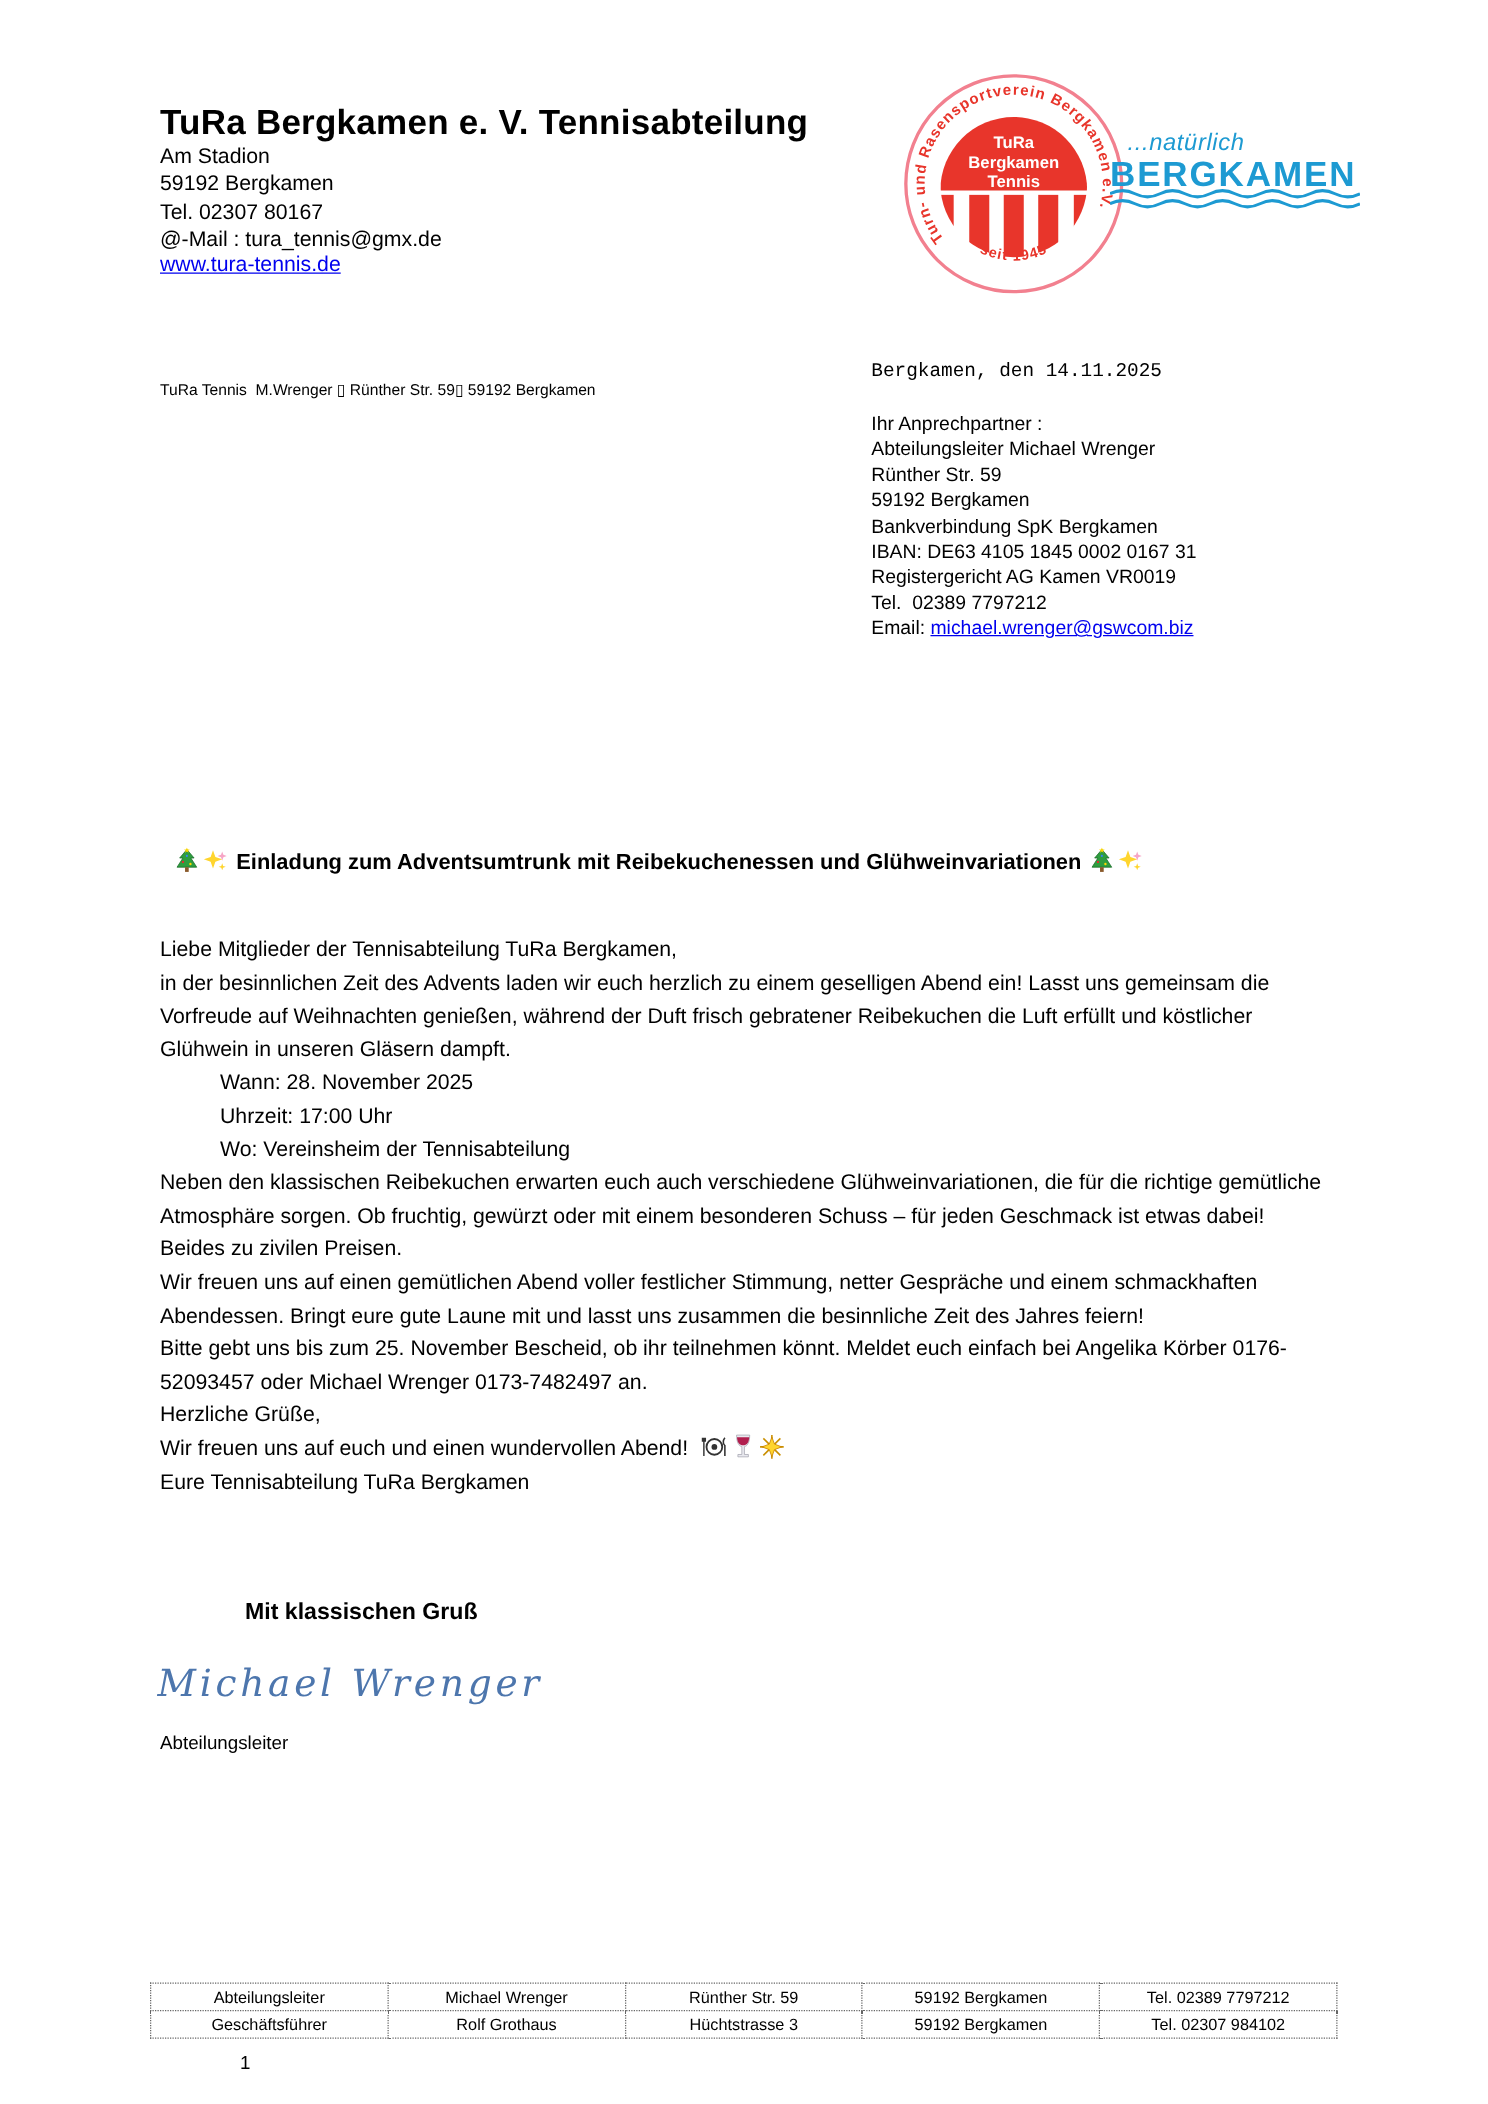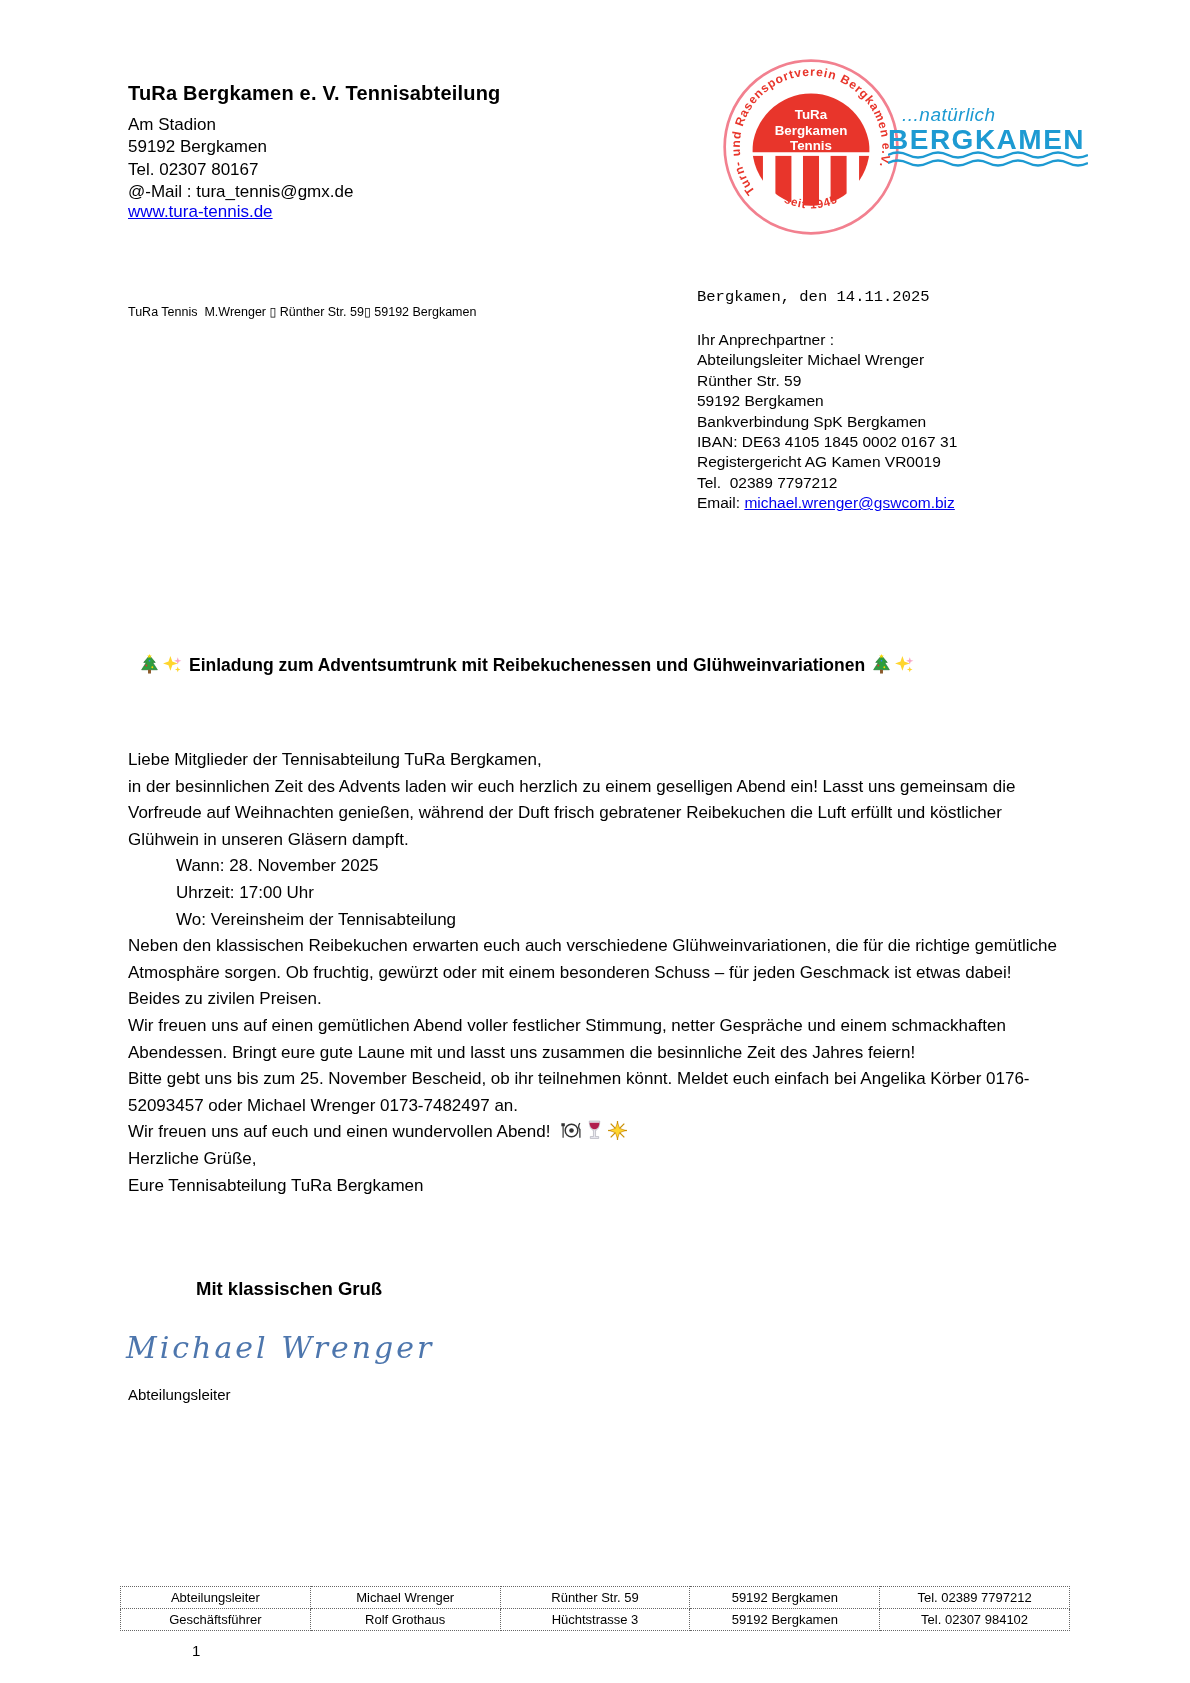"TuRa Bergkamen e. V. Tennisabteilung" .org-title { font-size: 20px -> 28px }
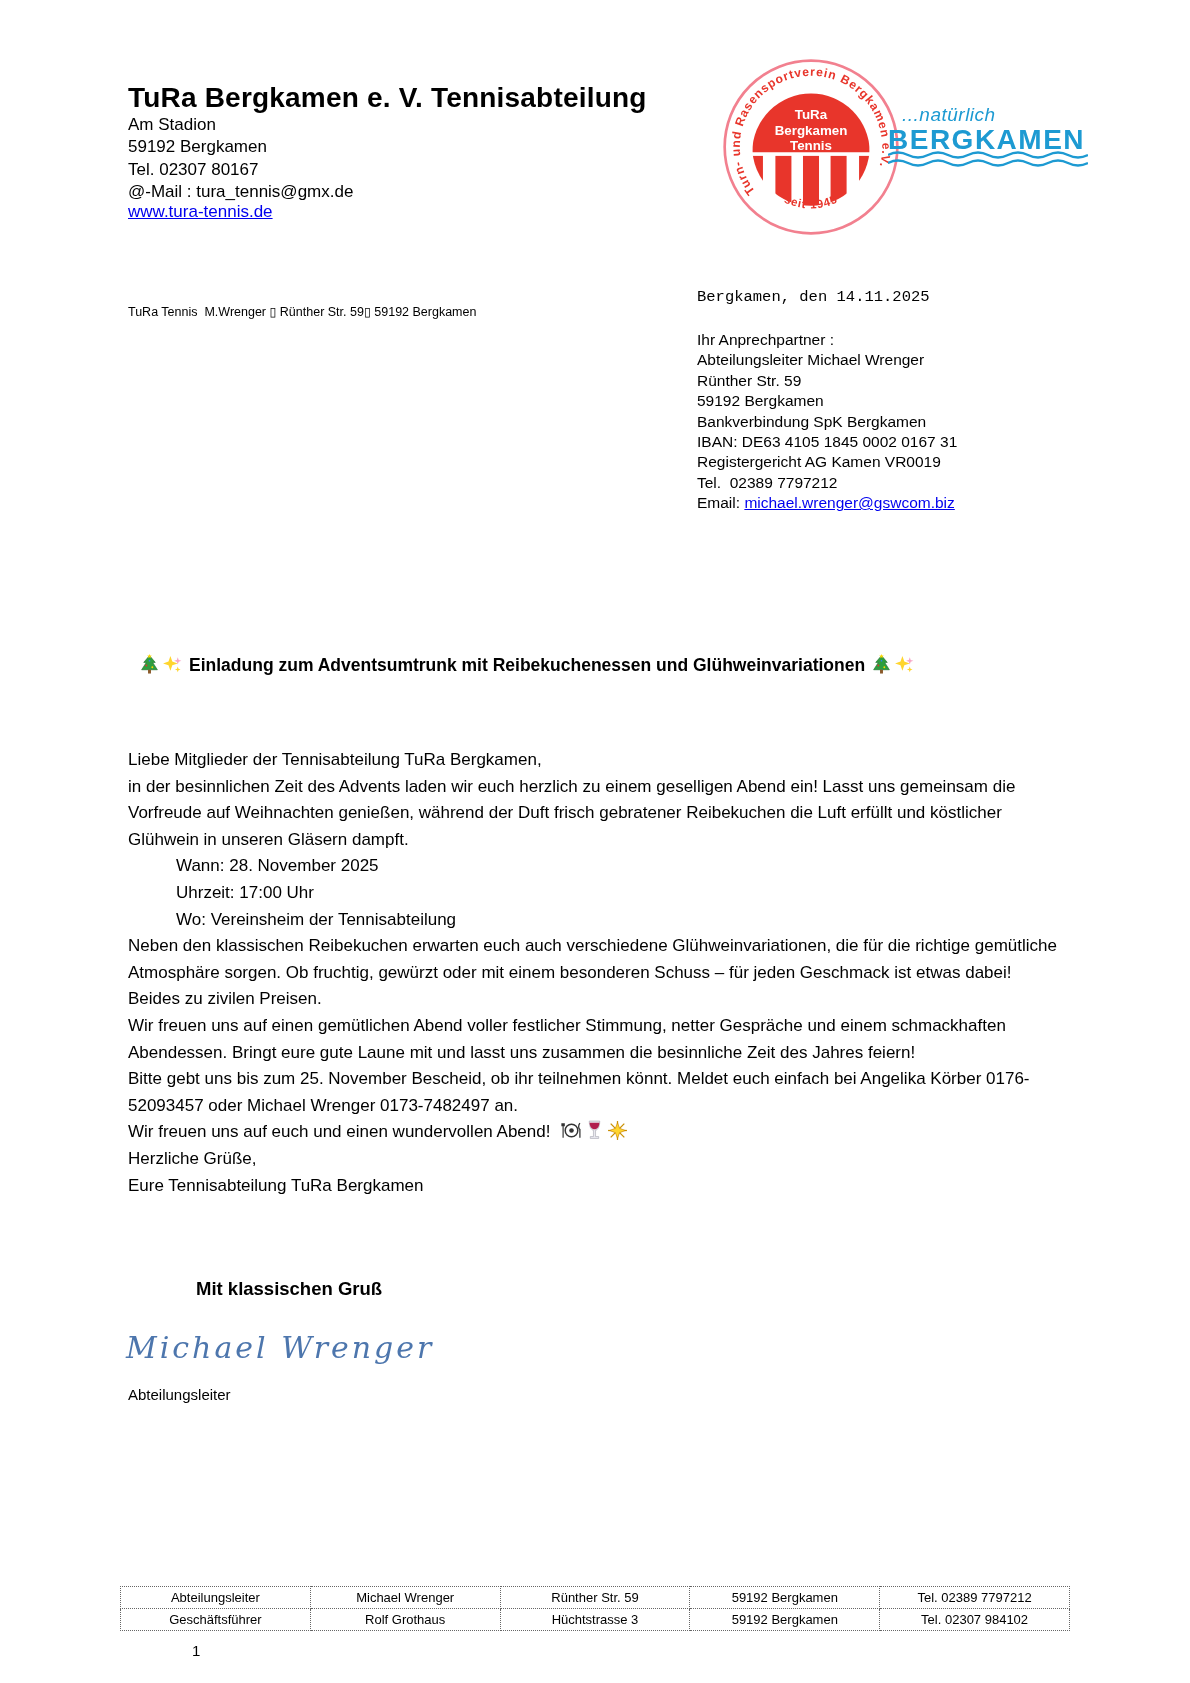"Einladung zum Adventsumtrunk mit" .invite-heading { top: 654px -> 678px }
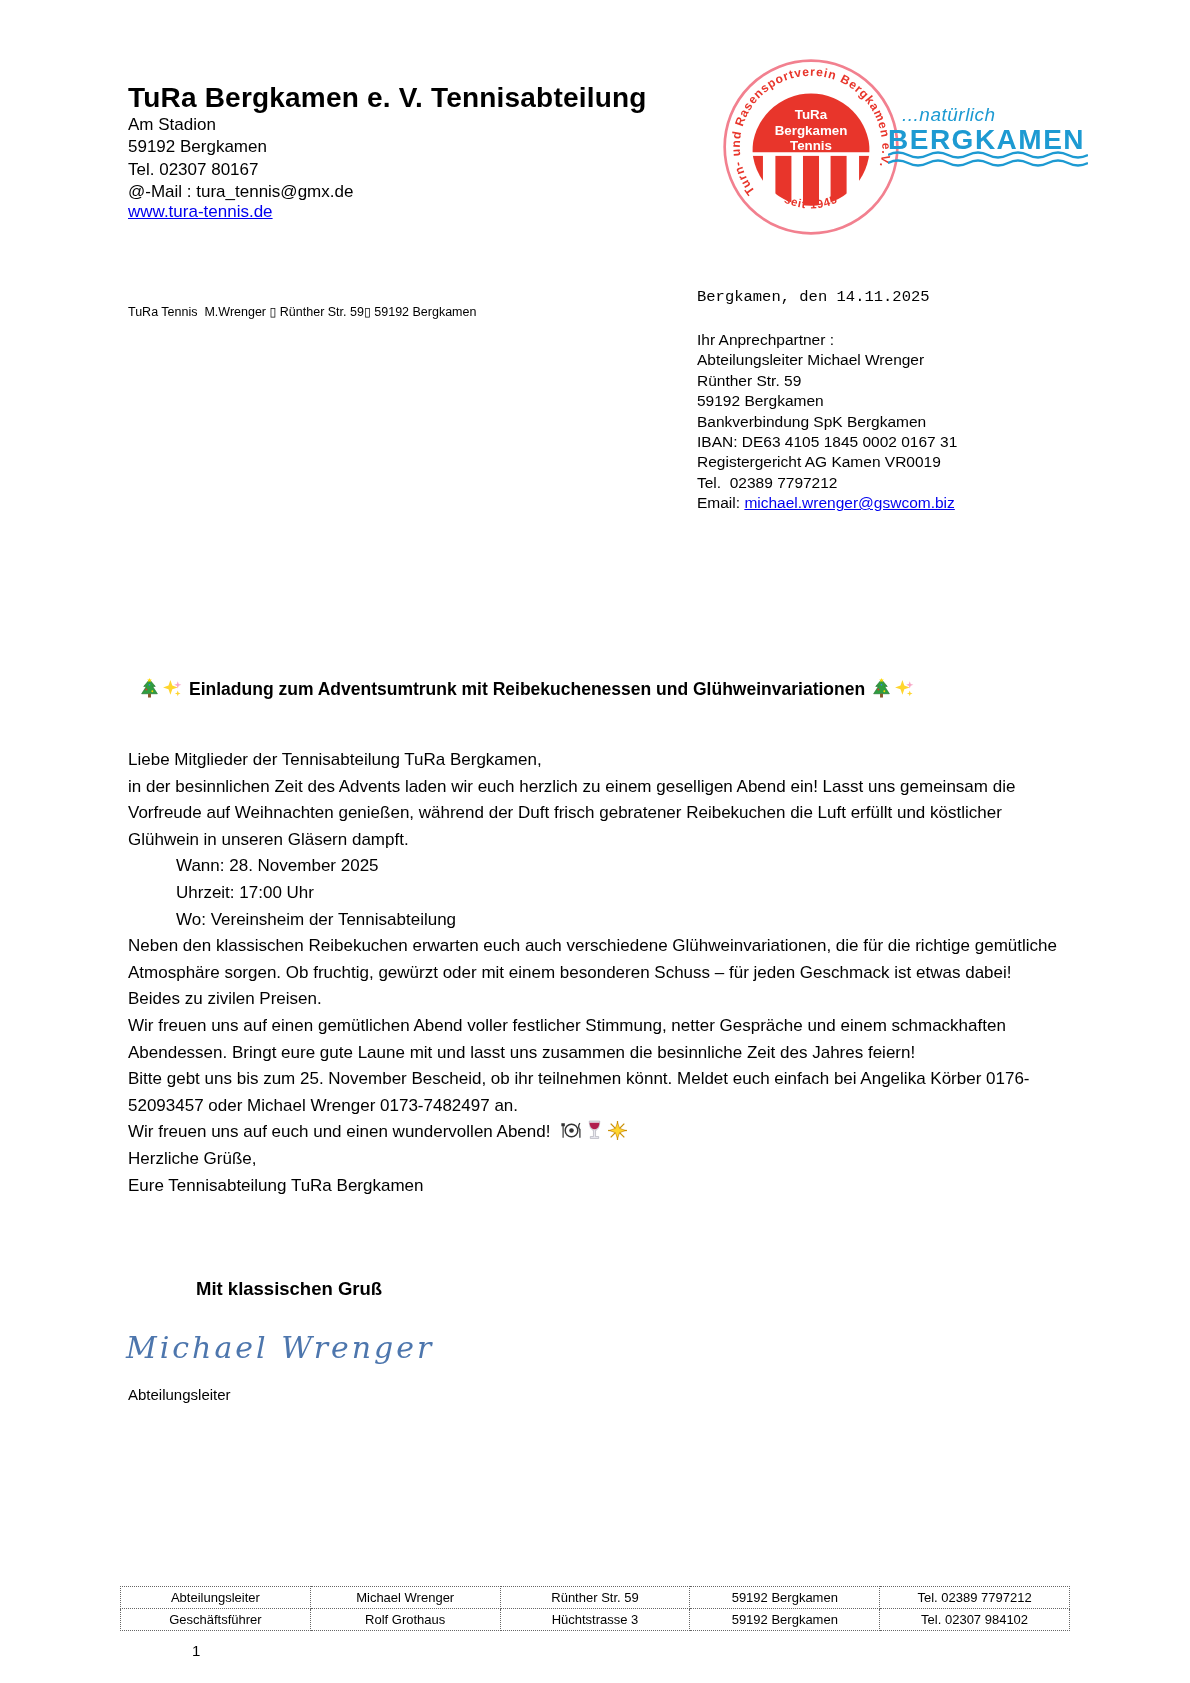"Wir freuen uns auf euch" p { order: before "Herzliche Grüße," -> after "Herzliche Grüße," }
